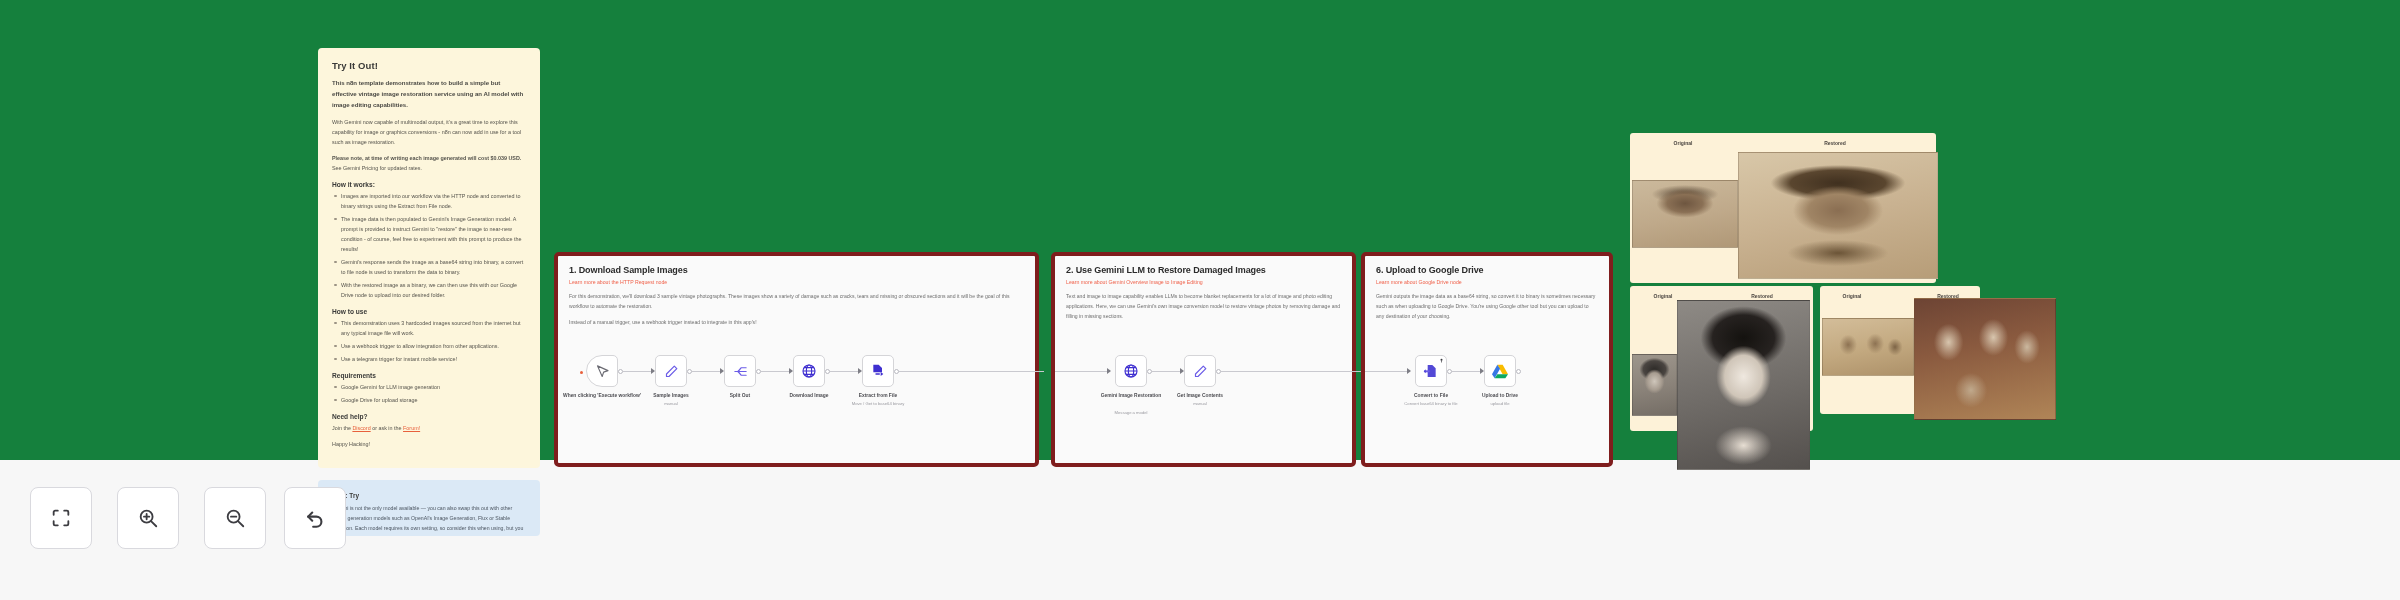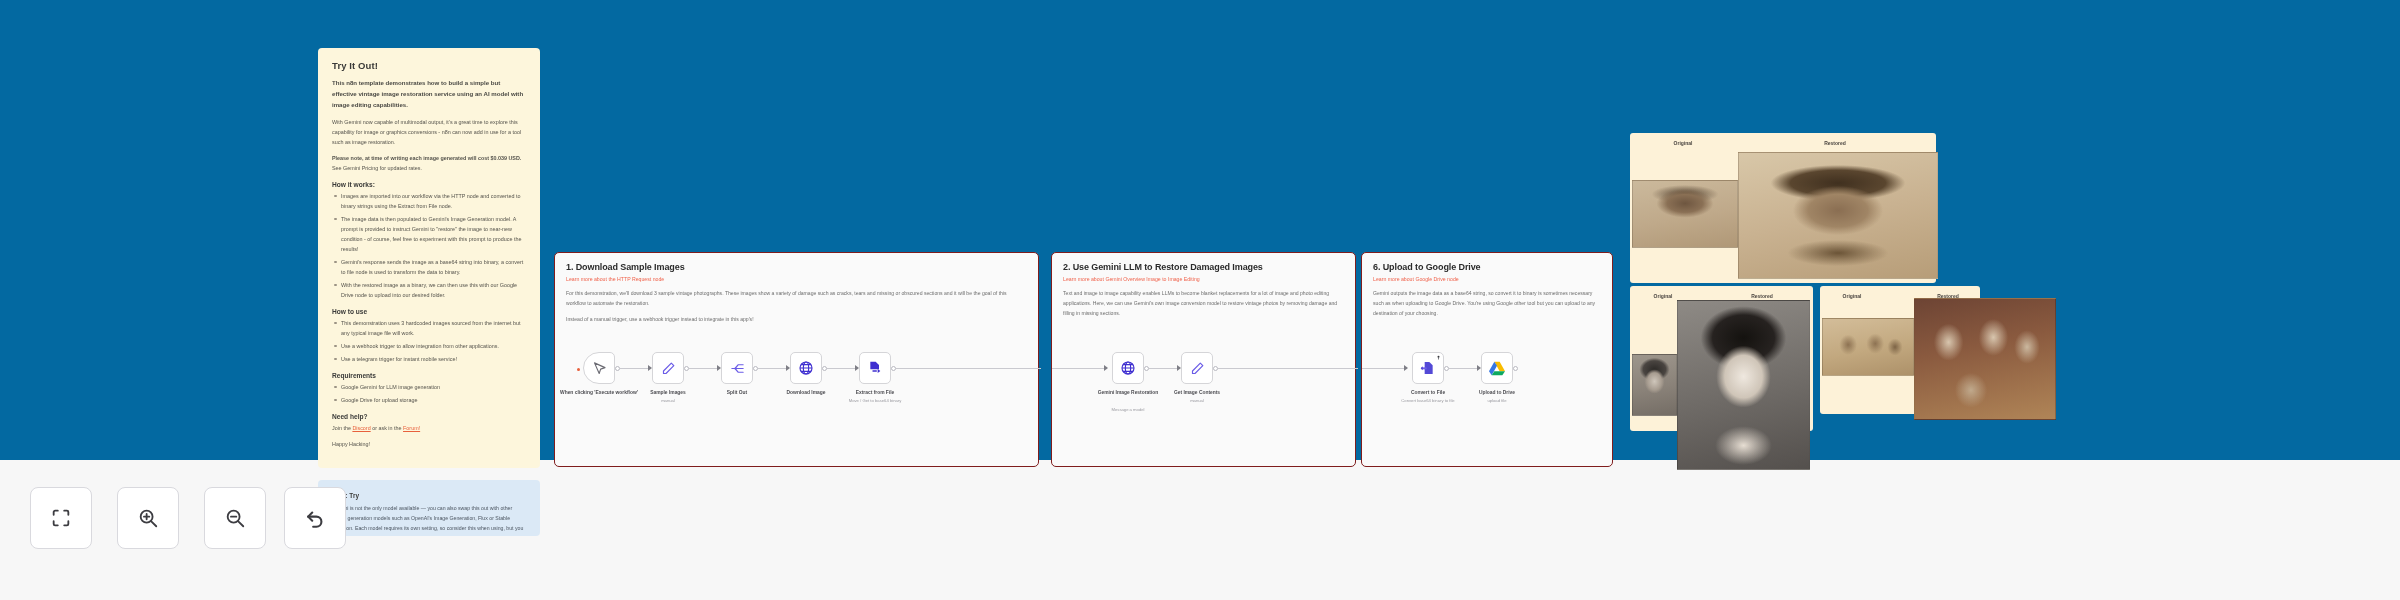"Try It Out!" #canvas { background: #0369a1 -> #15803d }
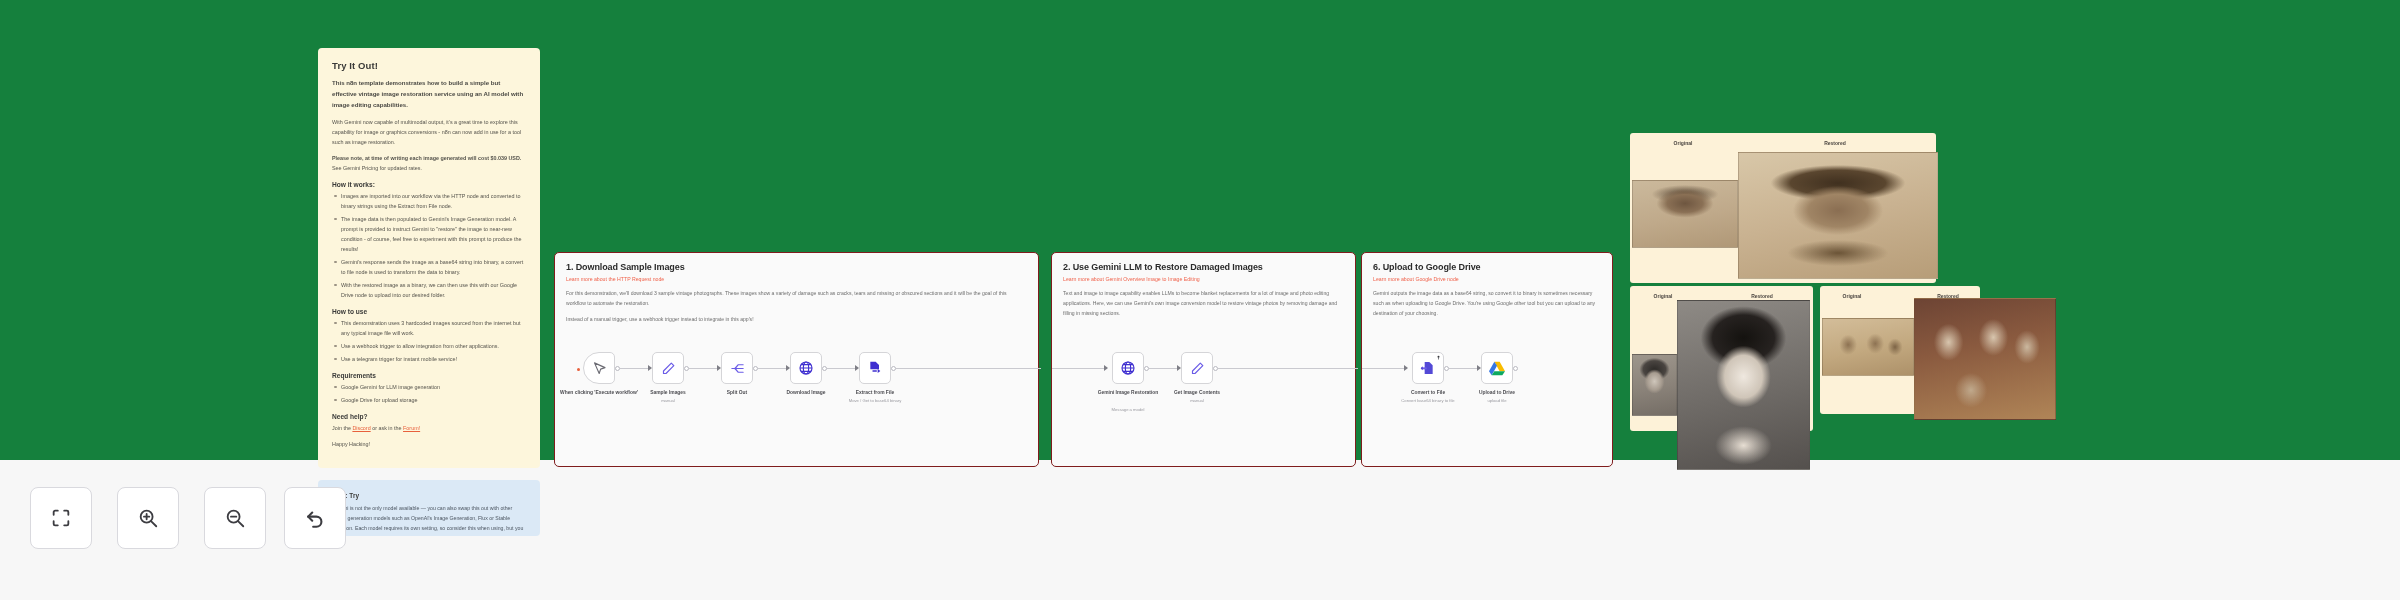"1. Download Sample Images" .panel { border: 1px solid #7f1d1d -> 4px solid #7f1d1d }
